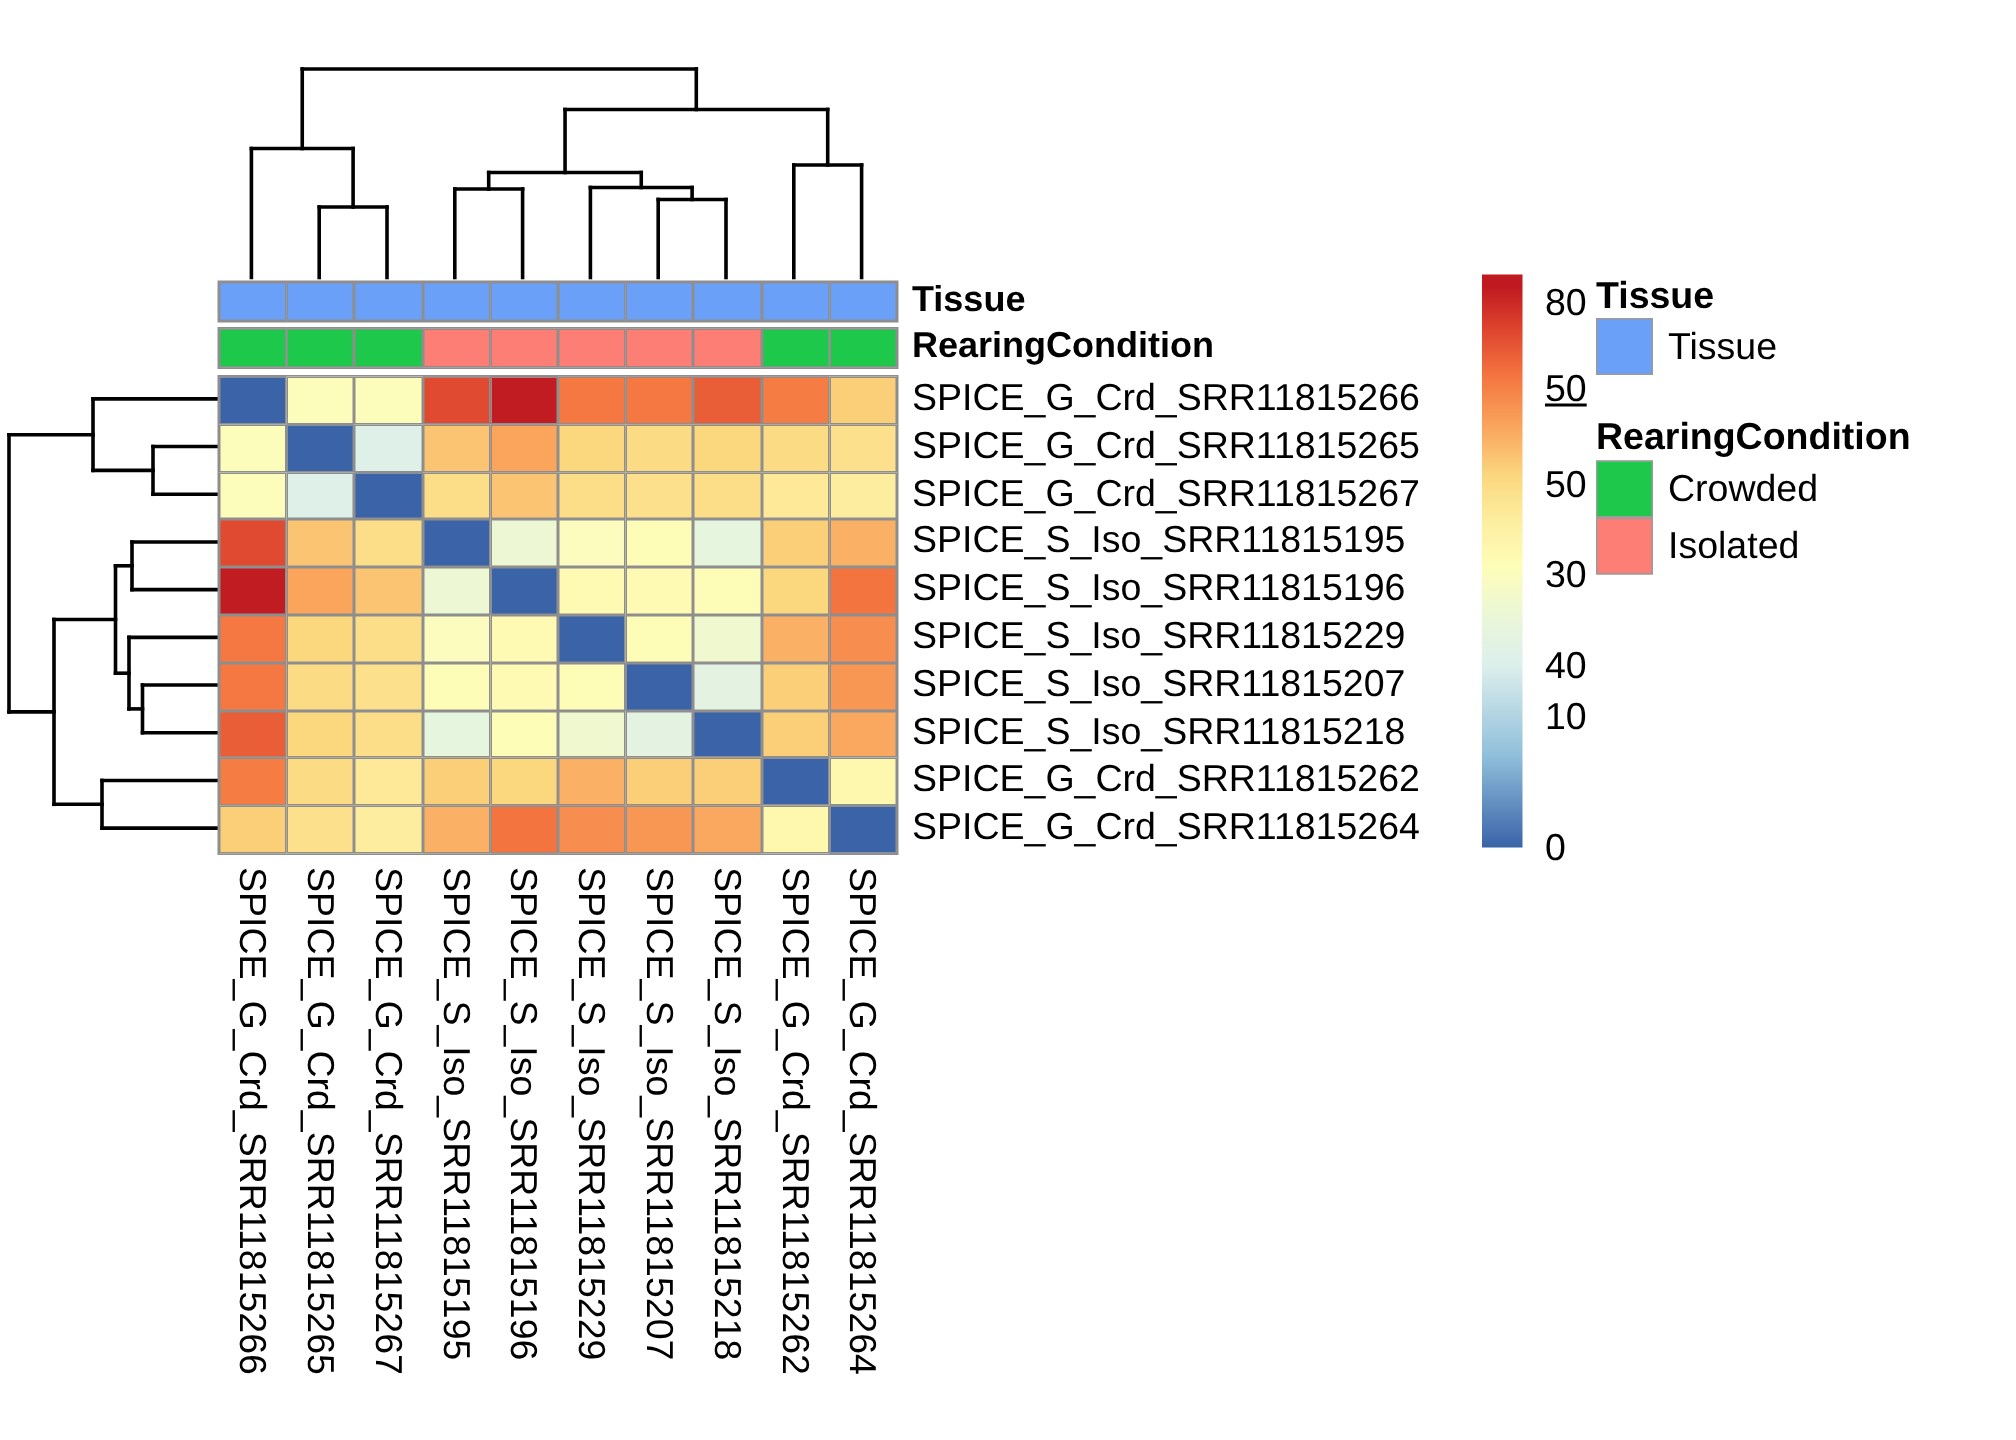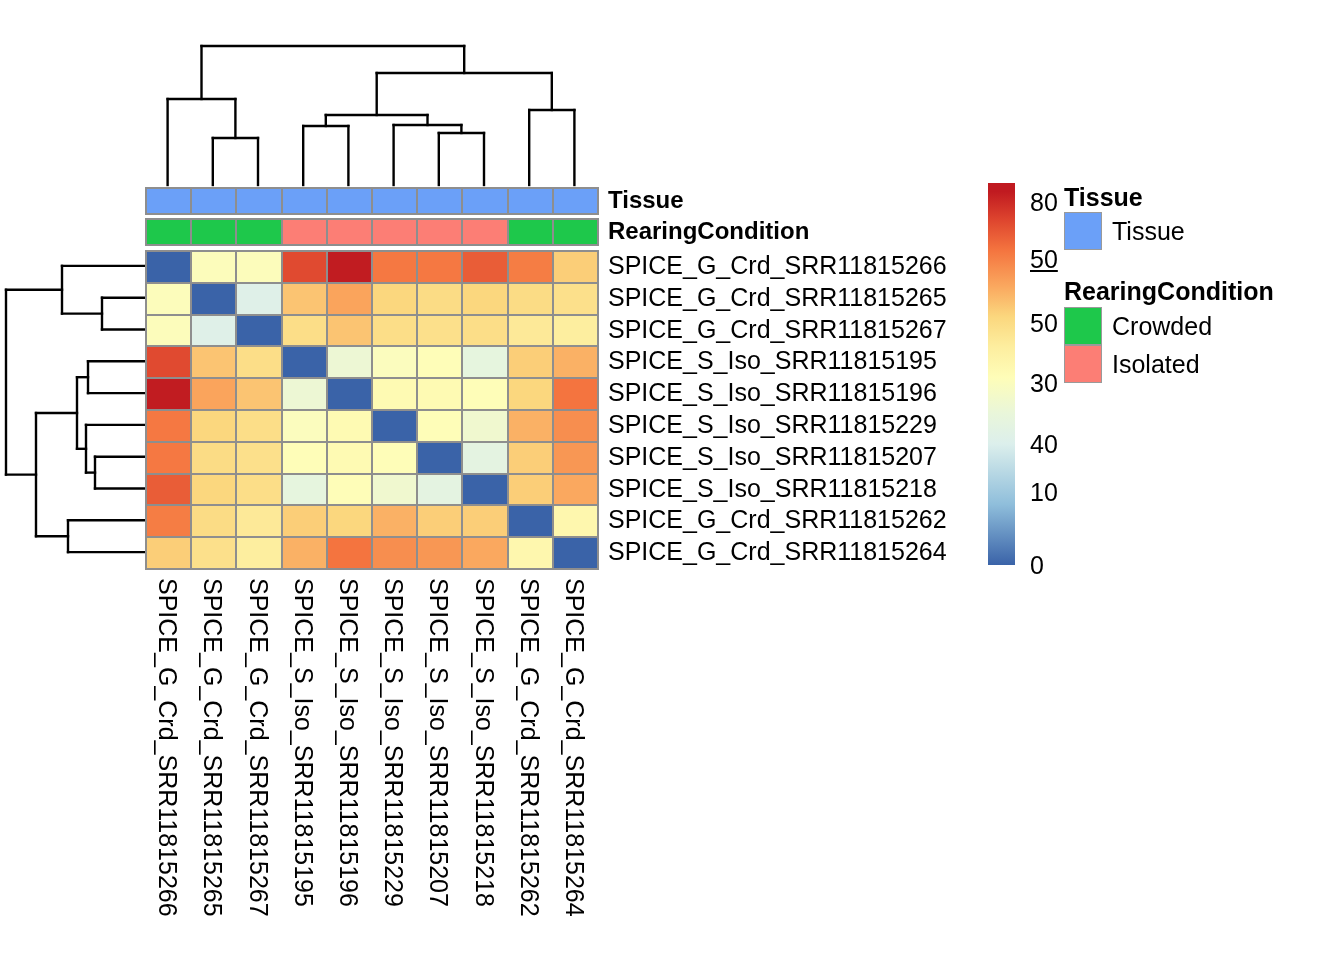"10" div.cb-tick { top: 478px -> 464px }
